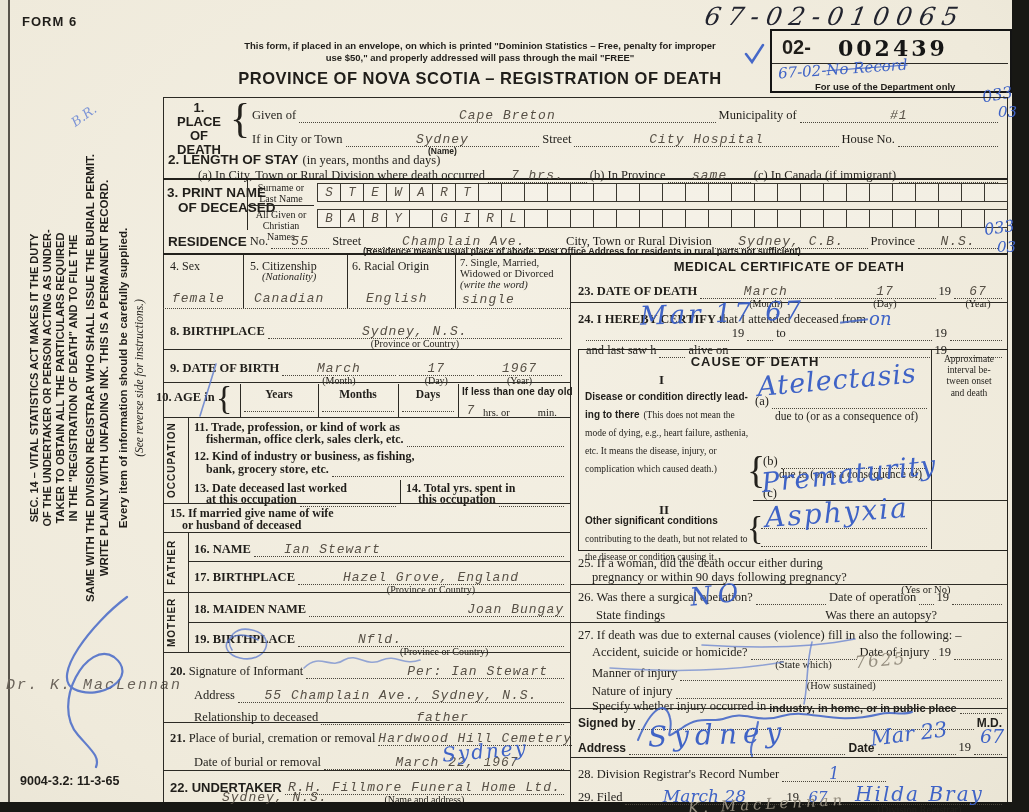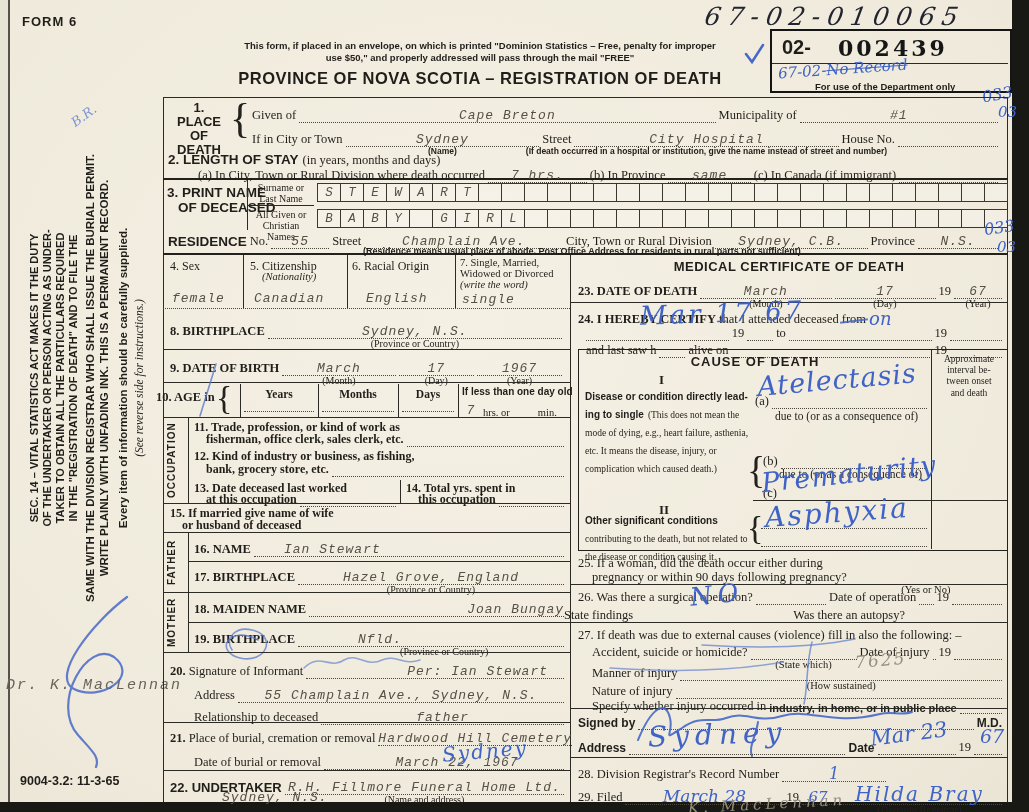"(If death occurred in a" span.bn { html: <span>(If death occurred in a hospital or institution, give the name instead of street and number)</span> -> none }
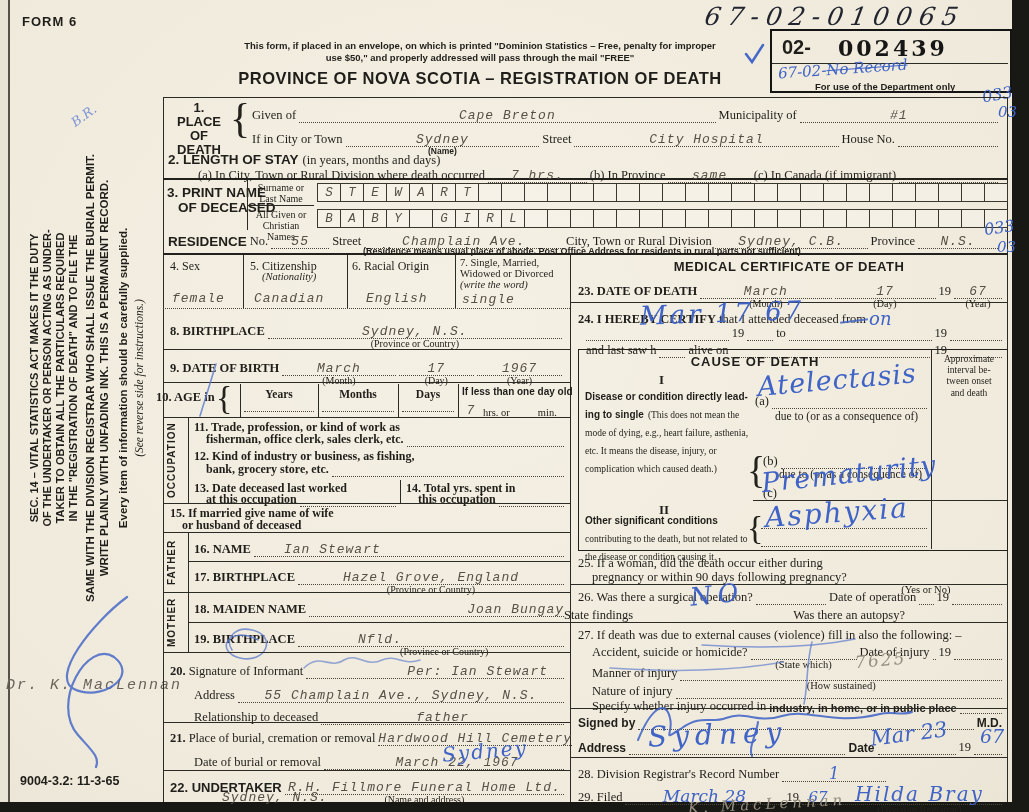"ing to single" span.czb { text: single -> there }
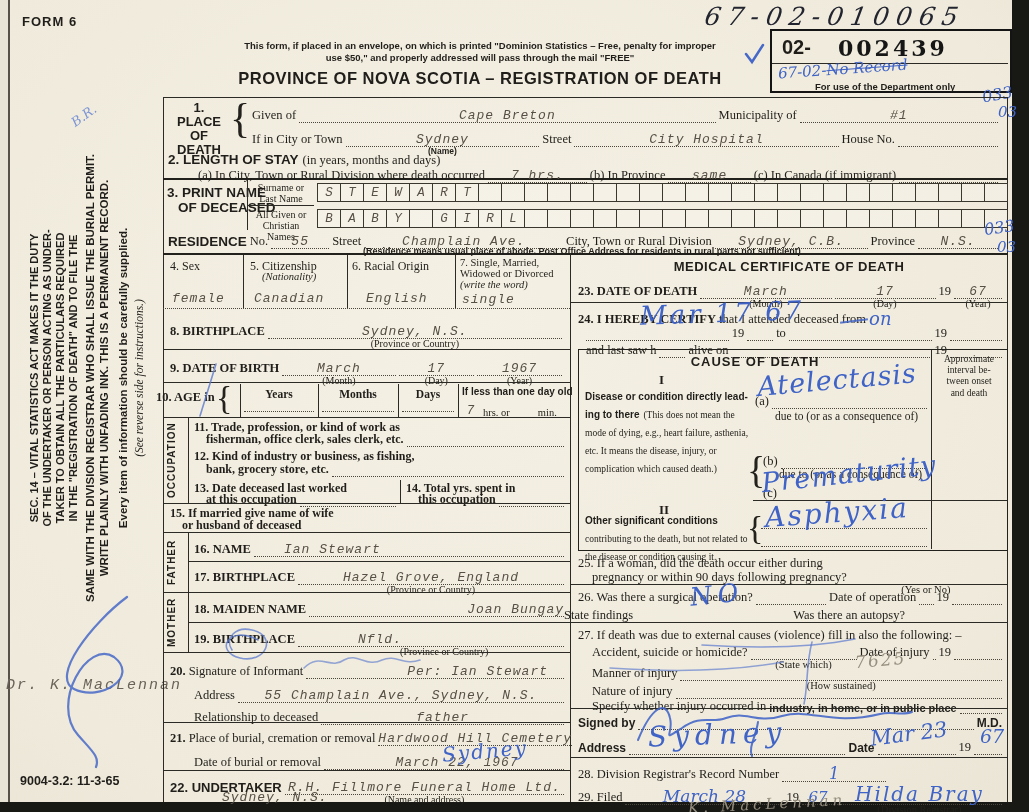"State findings" div.abs { left: 564px -> 596px }
